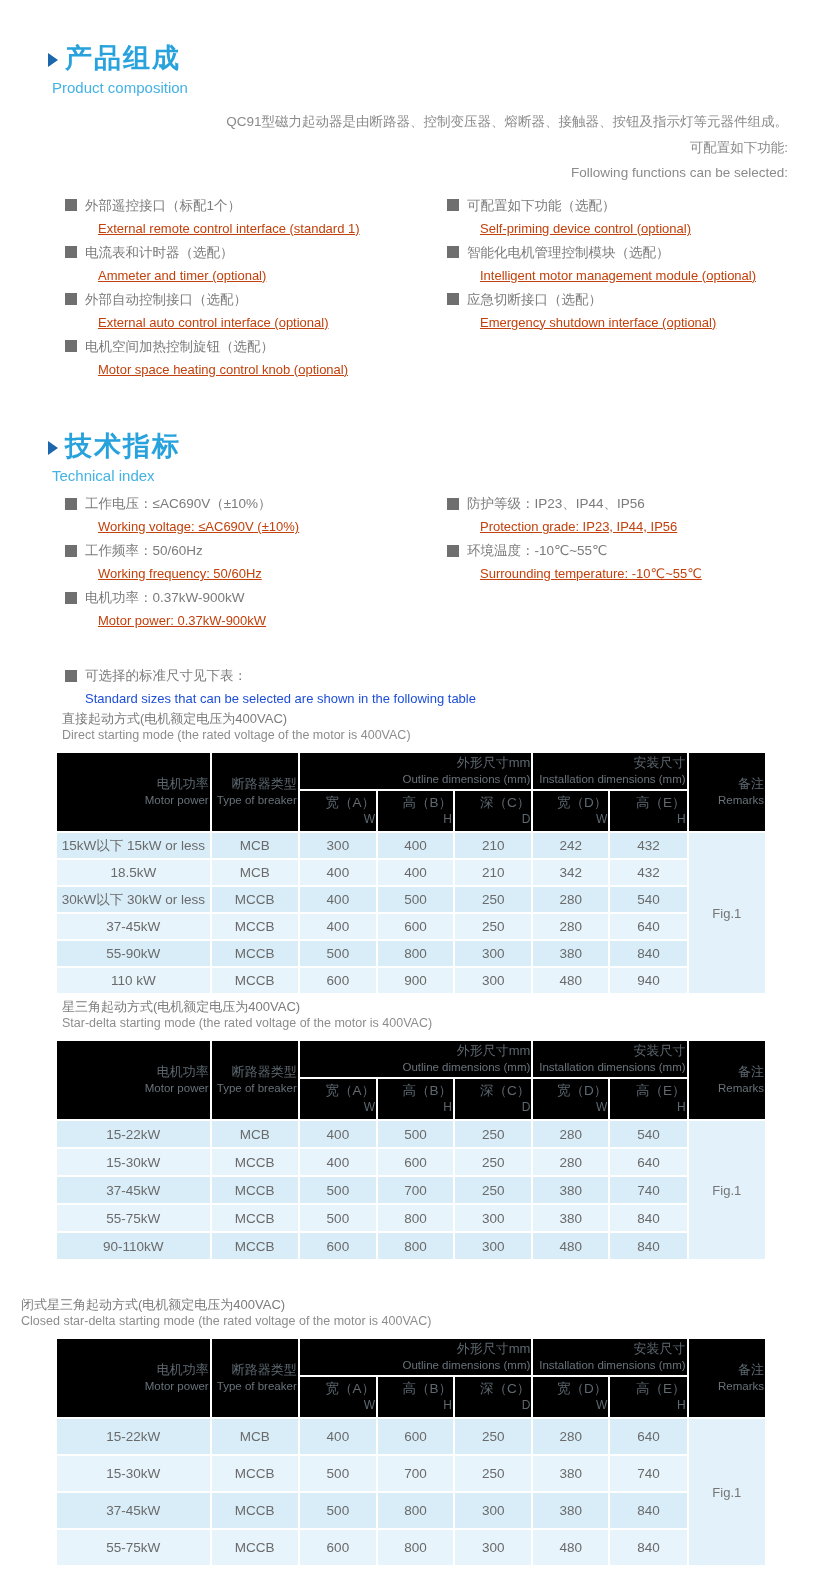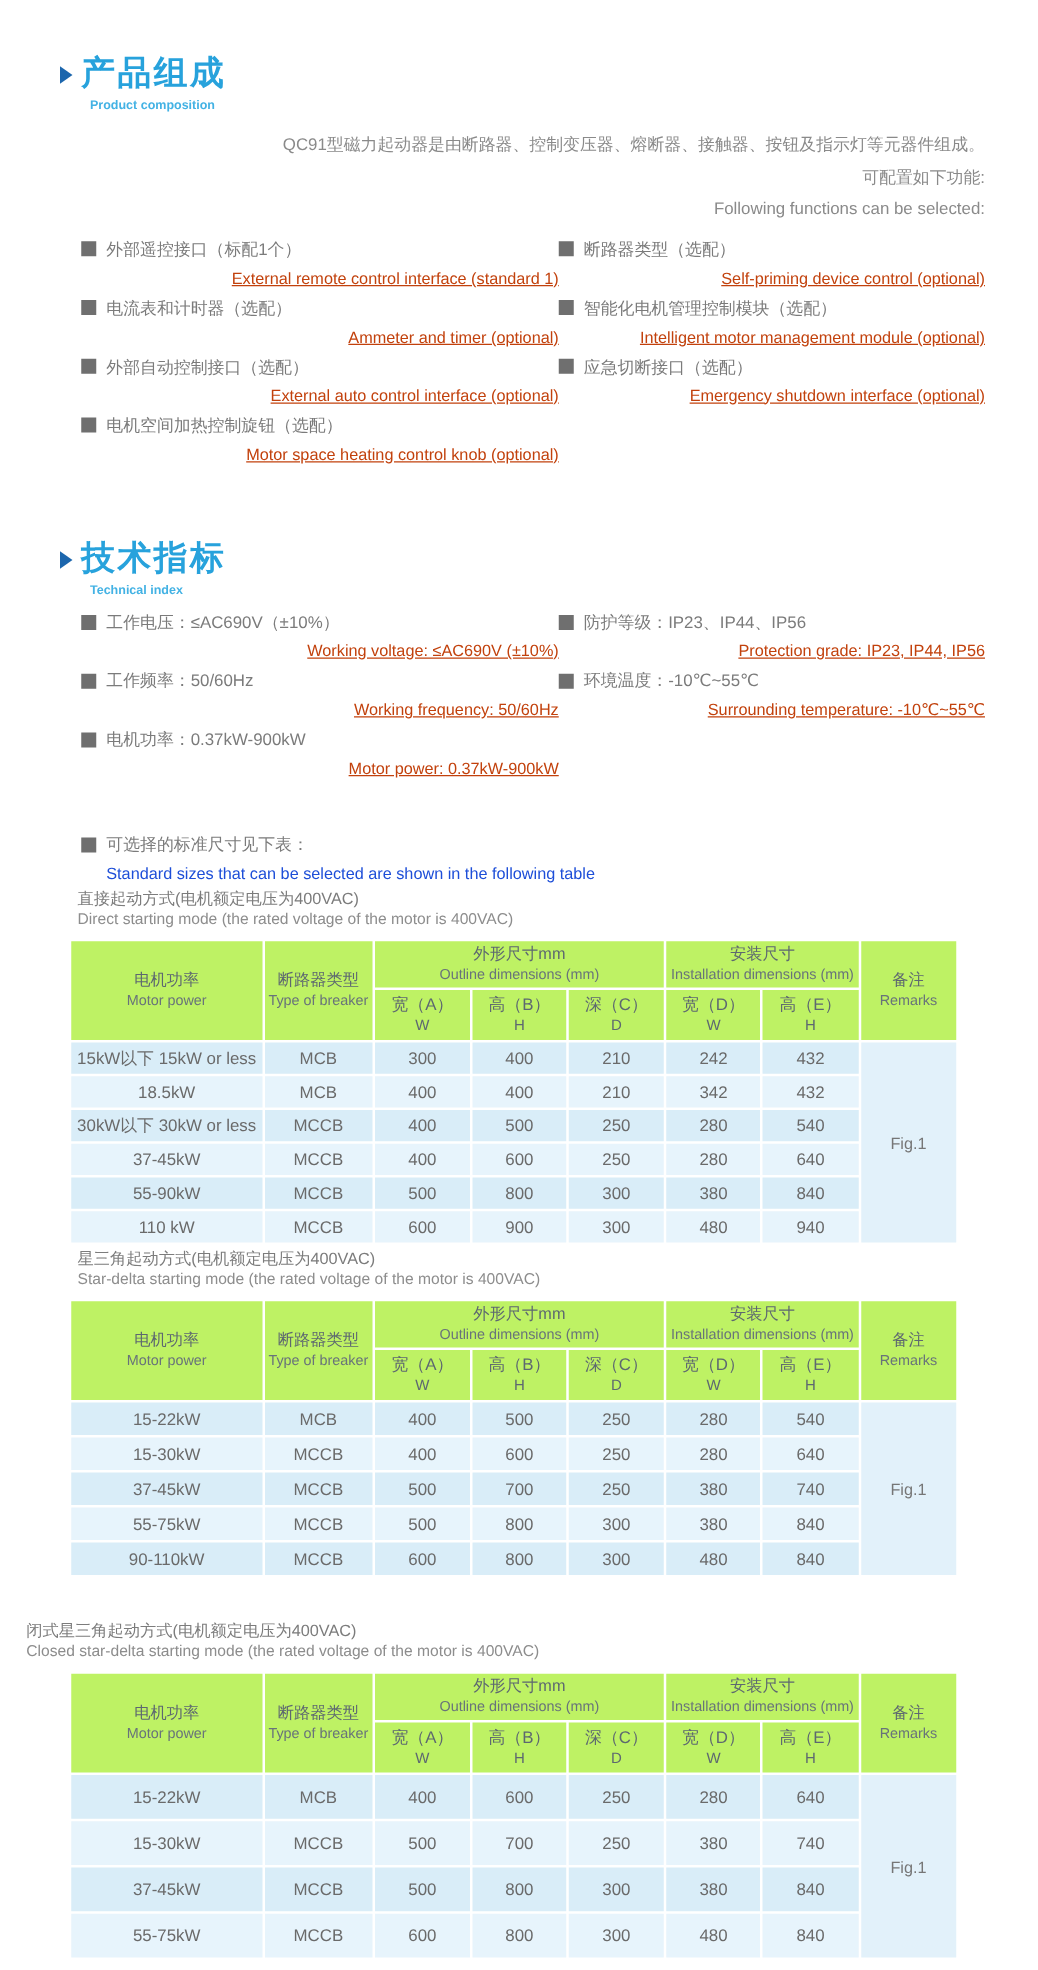"Product composition" .sec-sub { font-size: 10px -> 15px; font-weight: bold -> none; margin: 3px 0 0 24px -> 3px 0 0 4px }
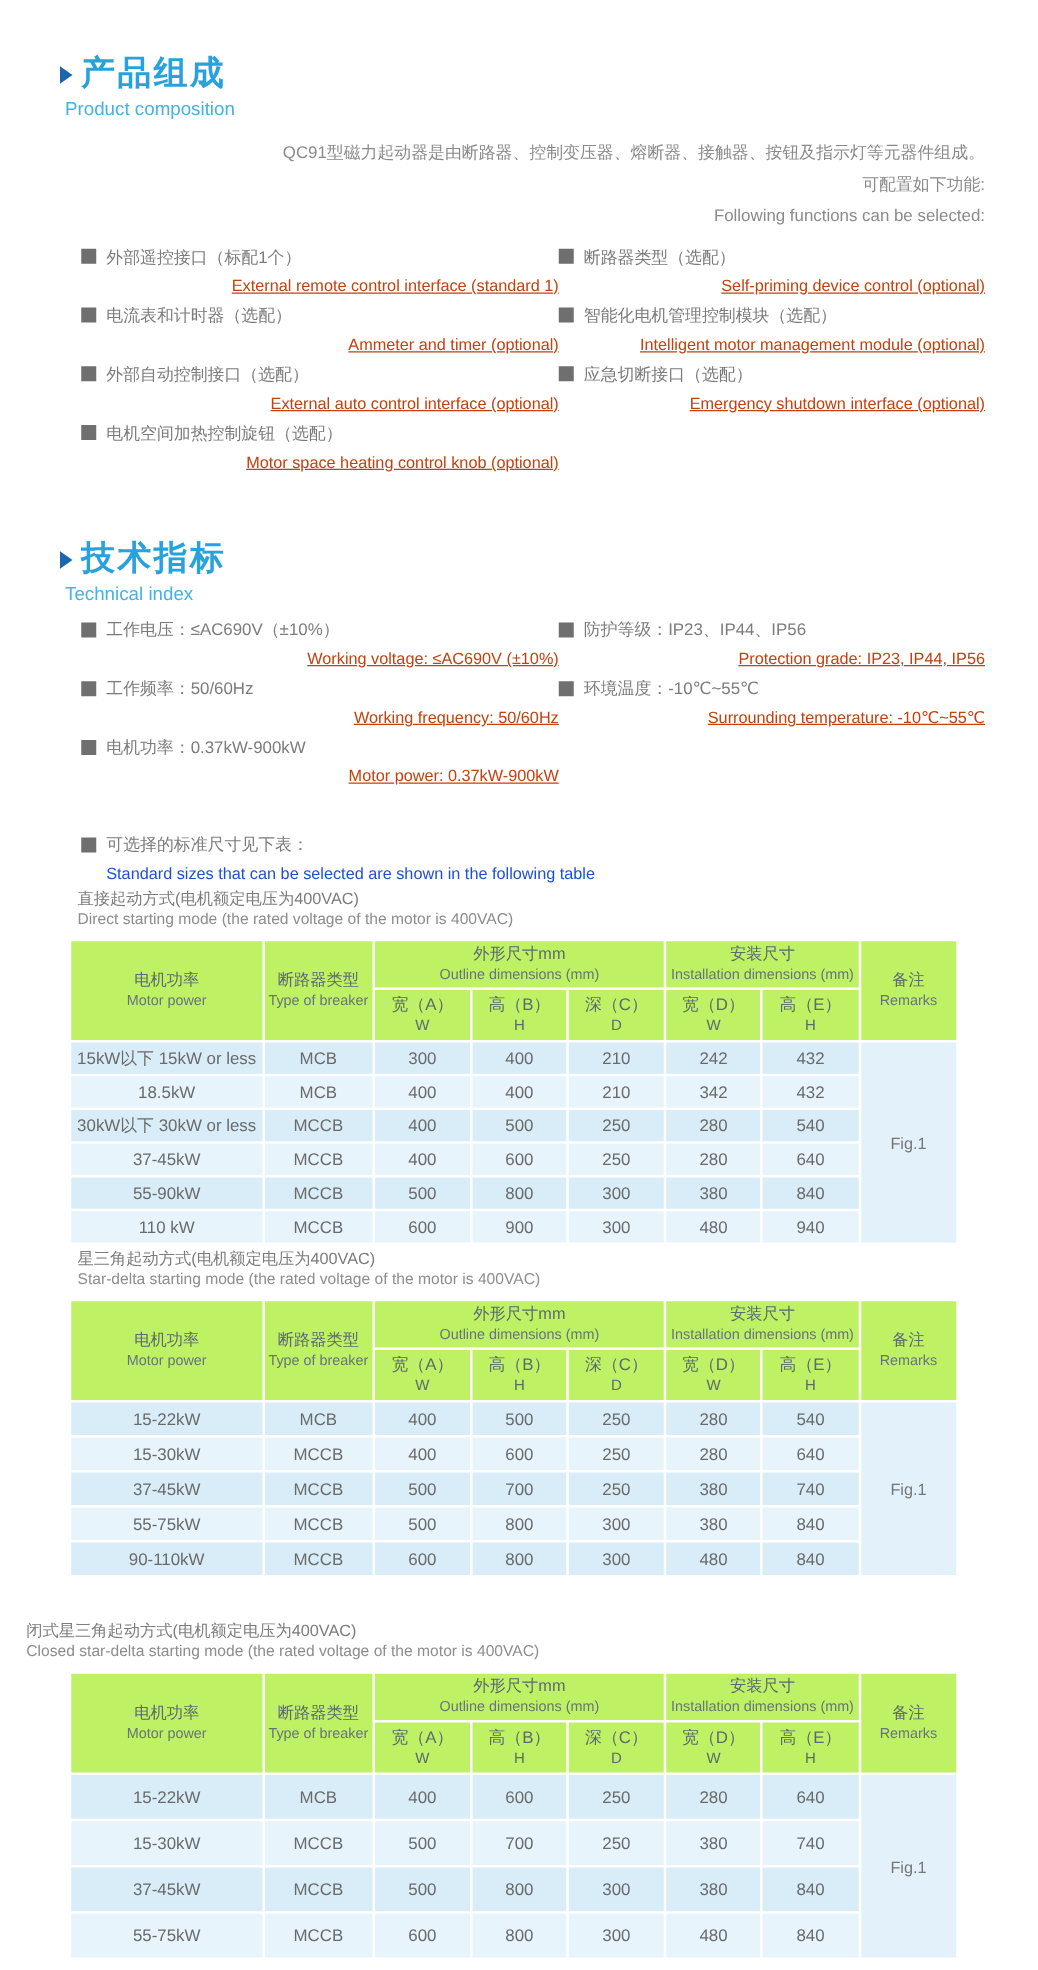"外部遥控接口（标配1个）" ul.blist { text-align: right -> none }
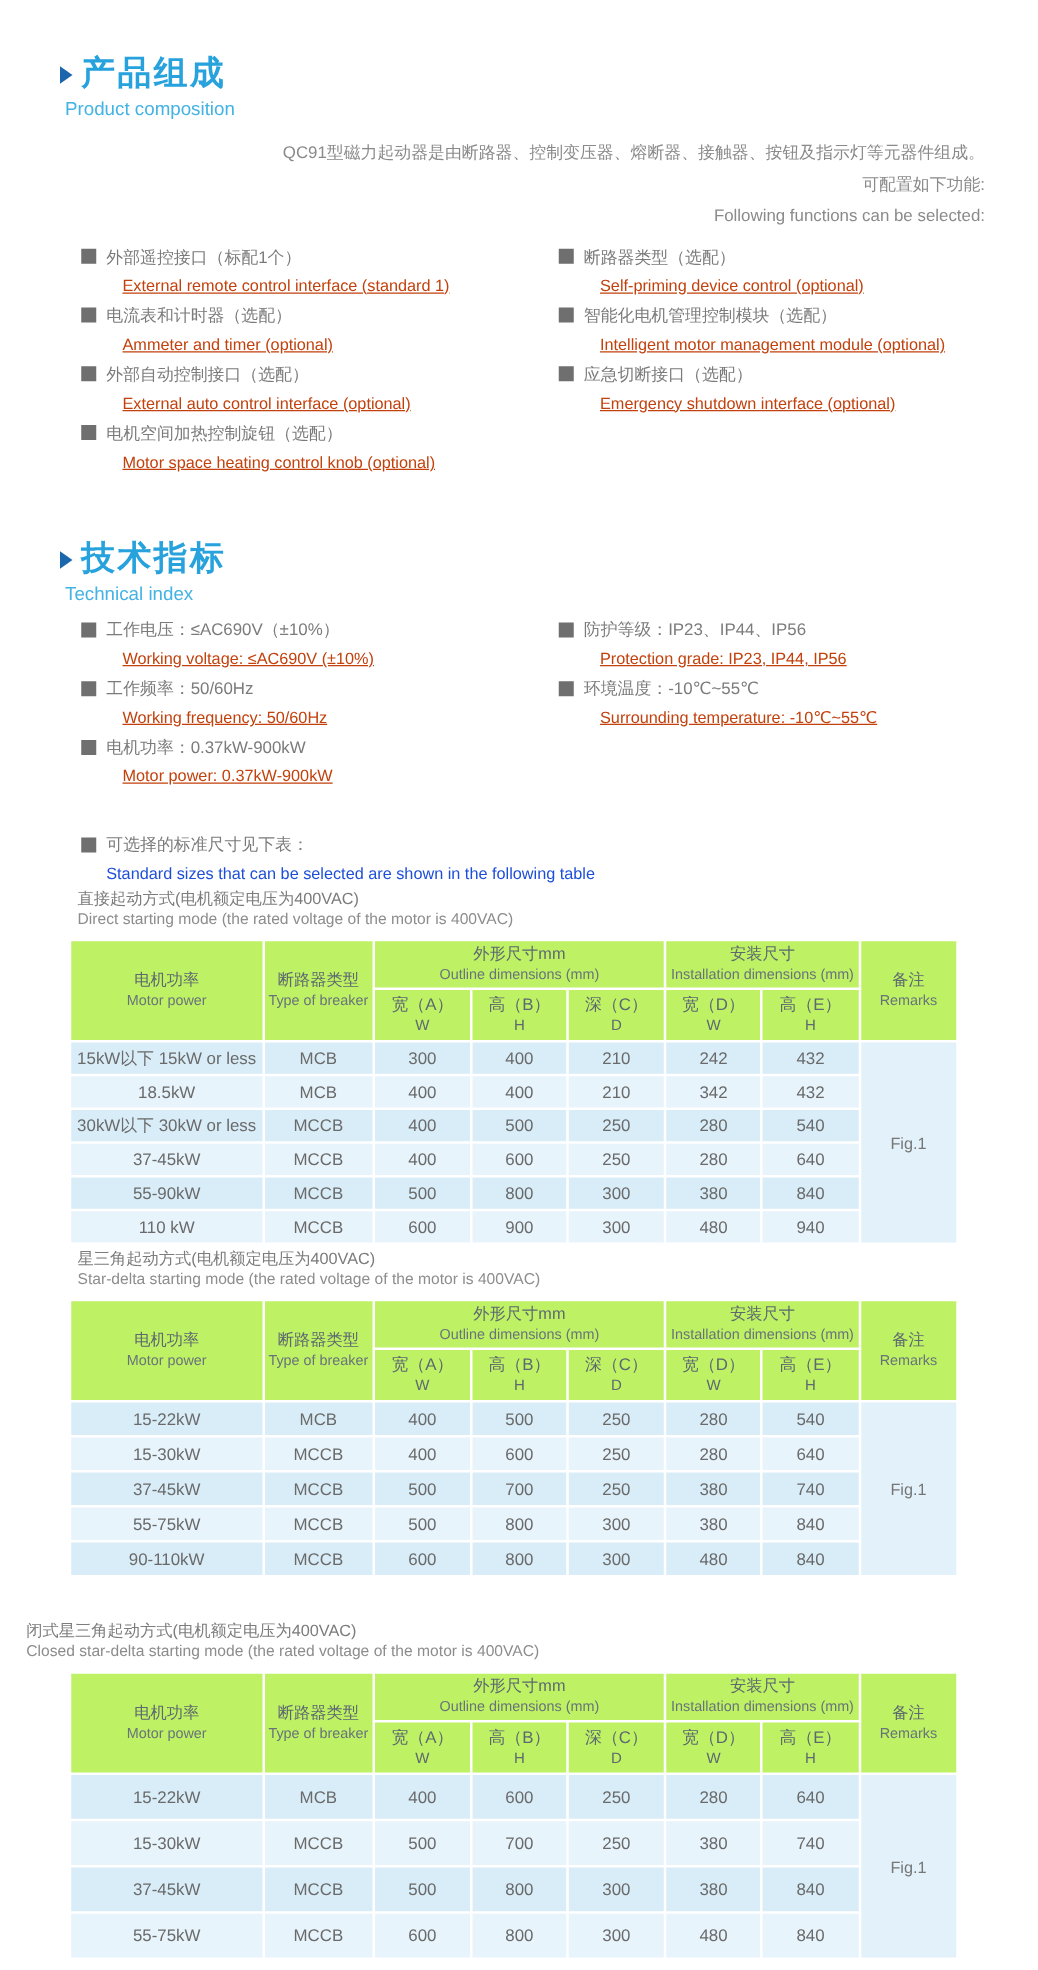"断路器类型（选配）" span { text: 断路器类型 -> 可配置如下功能 }
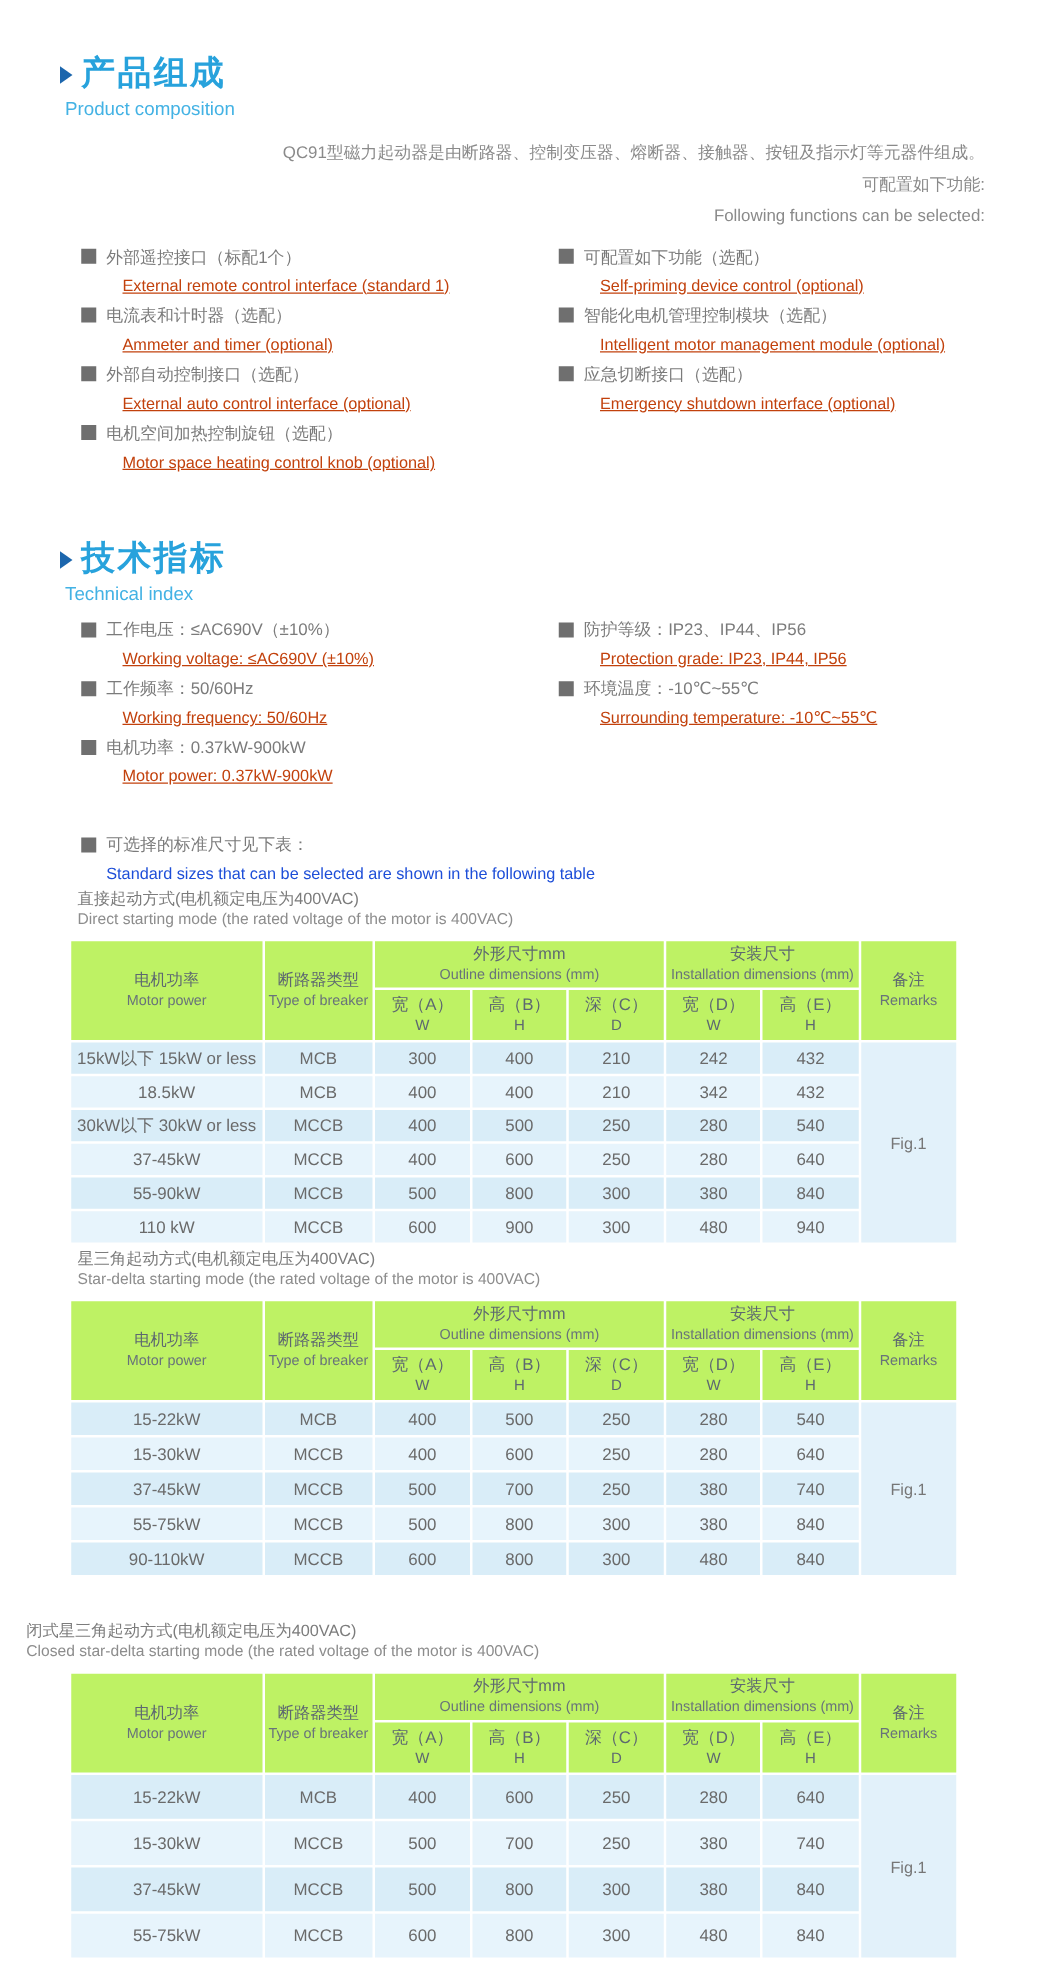"外形尺寸mm" table.spec-table th { background: #bef264 -> #000000; text-align: center -> right }
